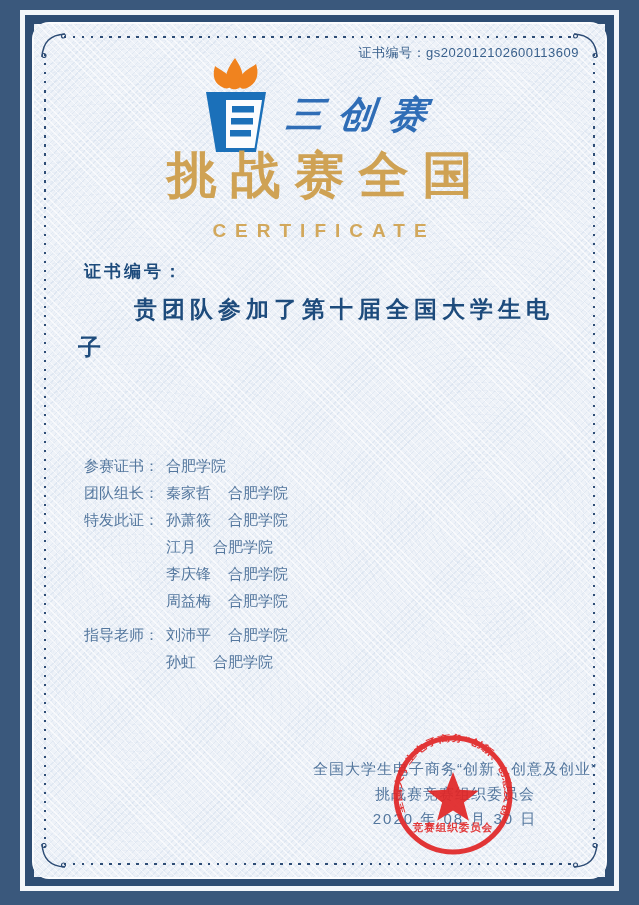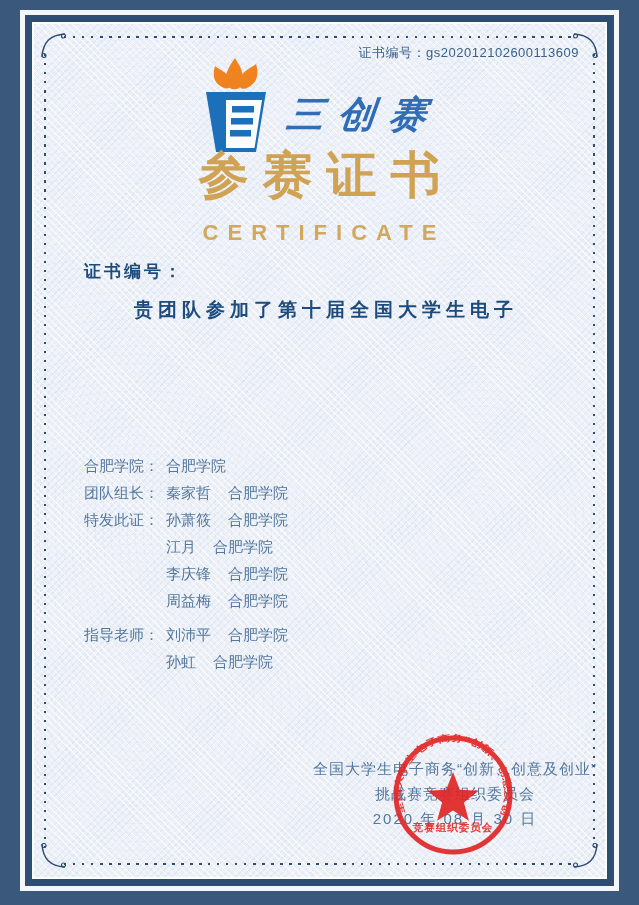"证书编号：gs202012102600113609" .f3 { border-radius: none -> 17px }
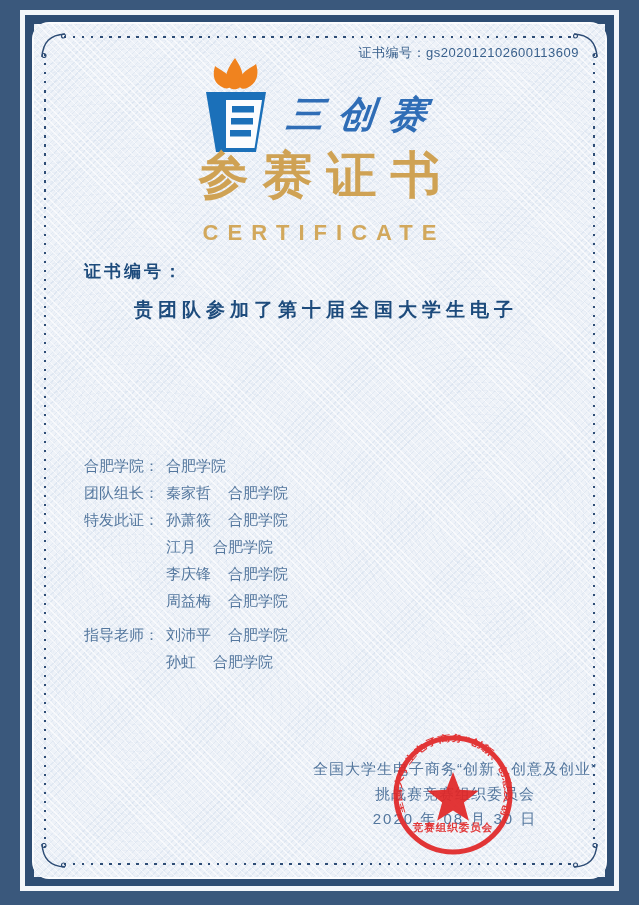"参赛证书" div.title { text: 参赛证书 -> 挑战赛全国 }
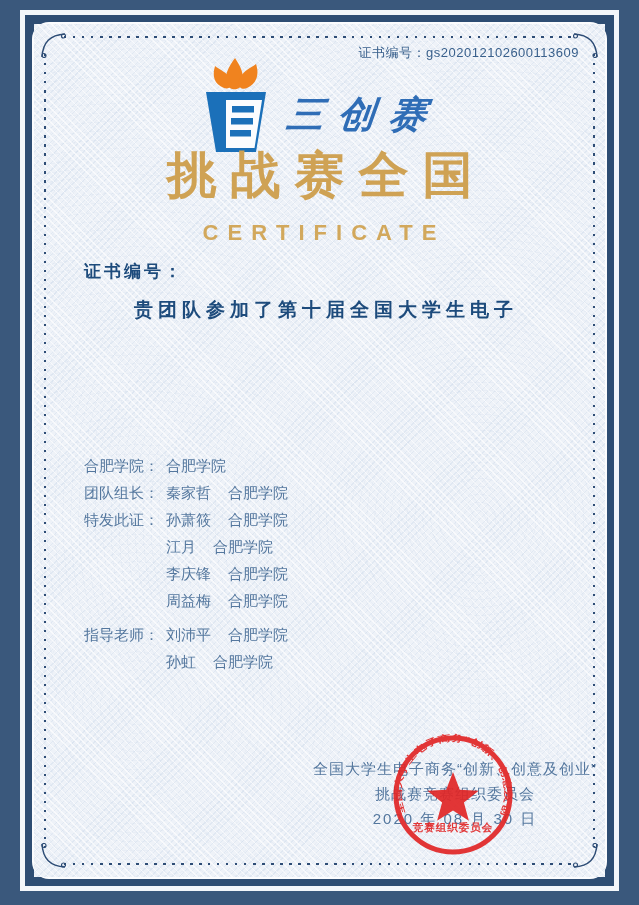"CERTIFICATE" .subtitle { font-size: 22px -> 19px }
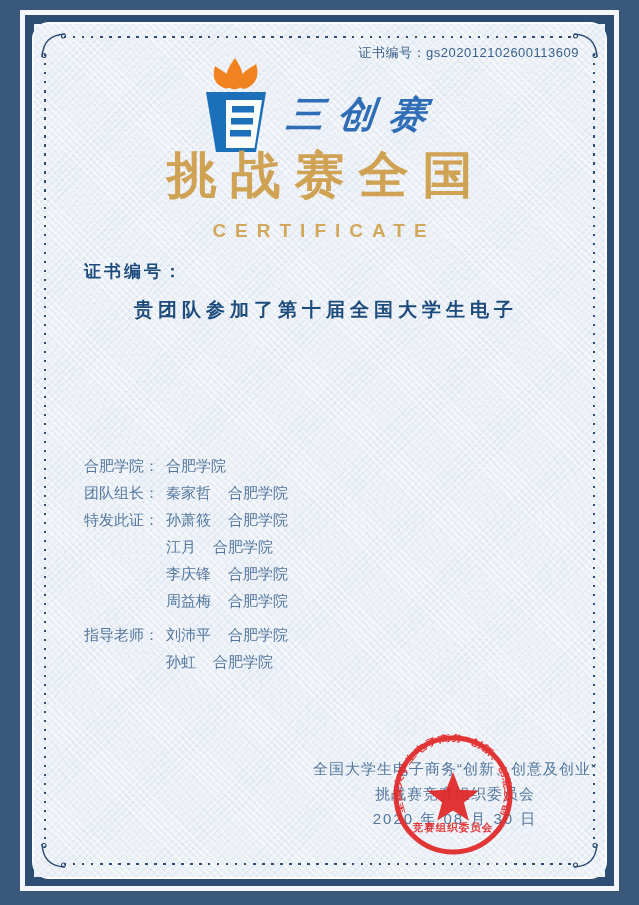"贵团队参加了第十届全国大学生电子" .body-par { font-family: Liberation Sans, sans-serif -> Liberation Serif, serif; font-size: 19px -> 23px }
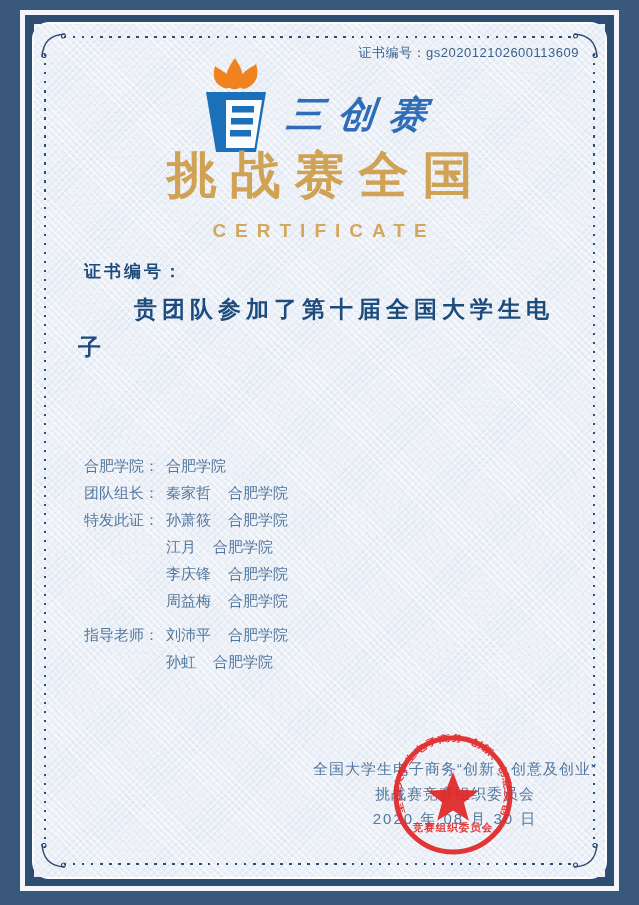"合肥学院：" span.ilabel { text: 合肥学院 -> 参赛证书 }
